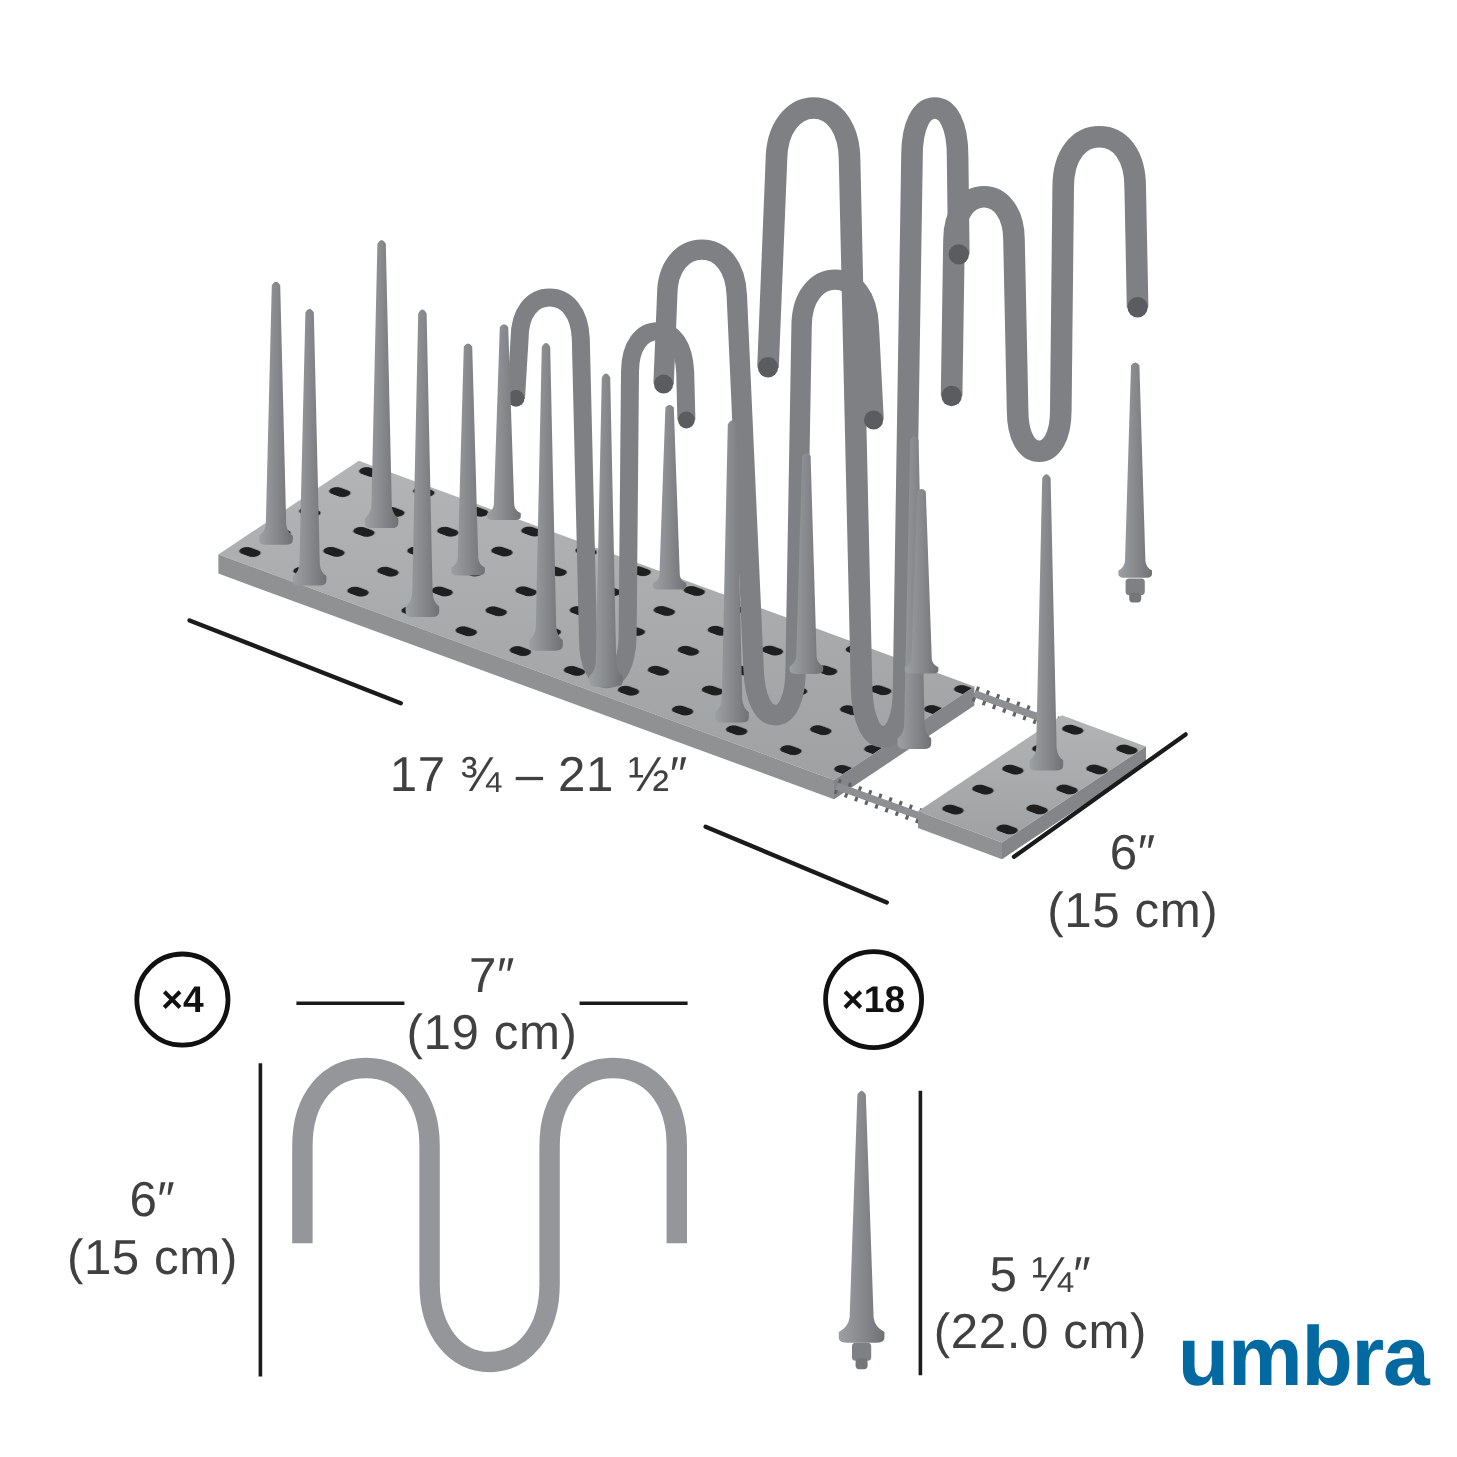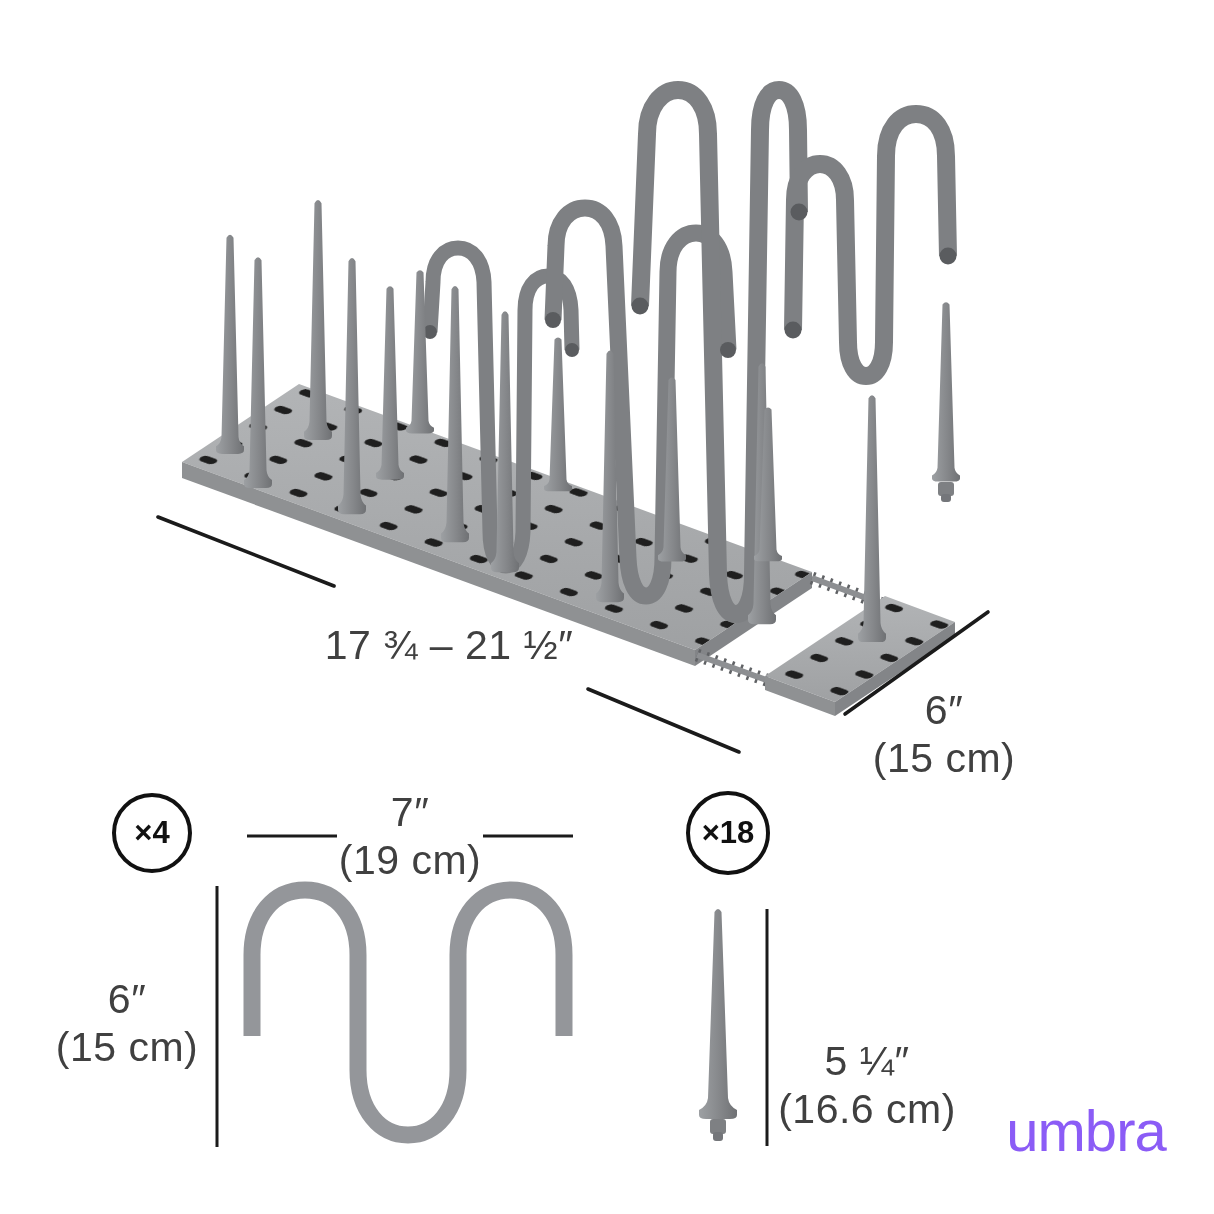"(16.6 cm)" span { text: 16.6 -> 22.0 }
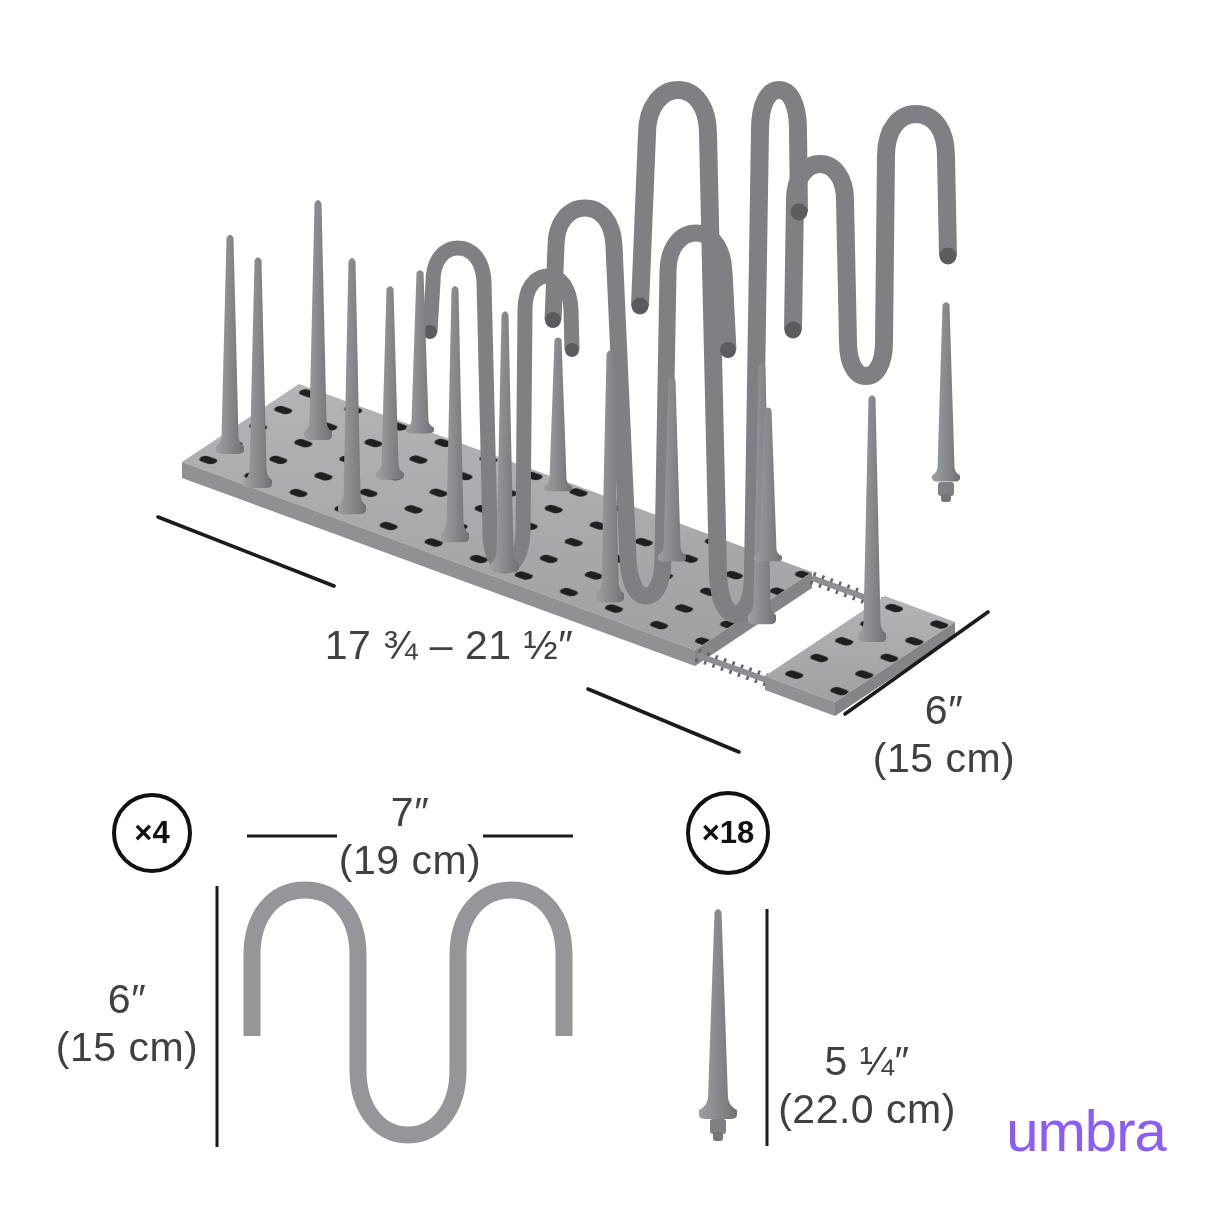"umbra" .brand-logo { color: #8b5cf6 -> #0369a1; font-size: 58px -> 70px; font-weight: 400 -> 700 }
